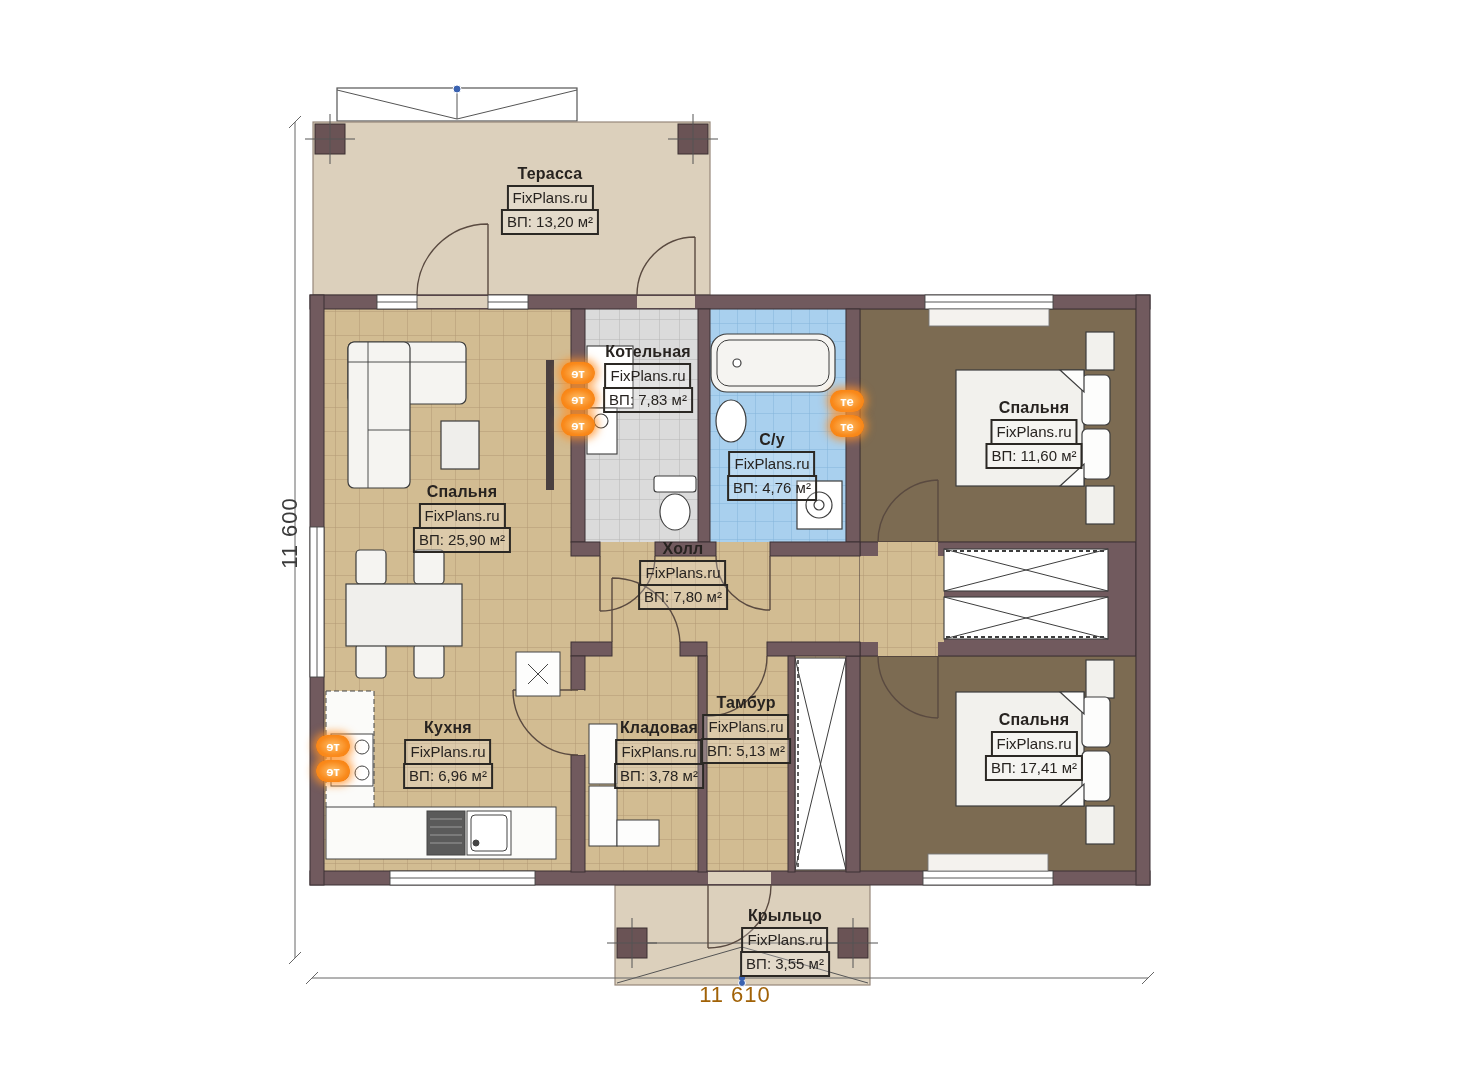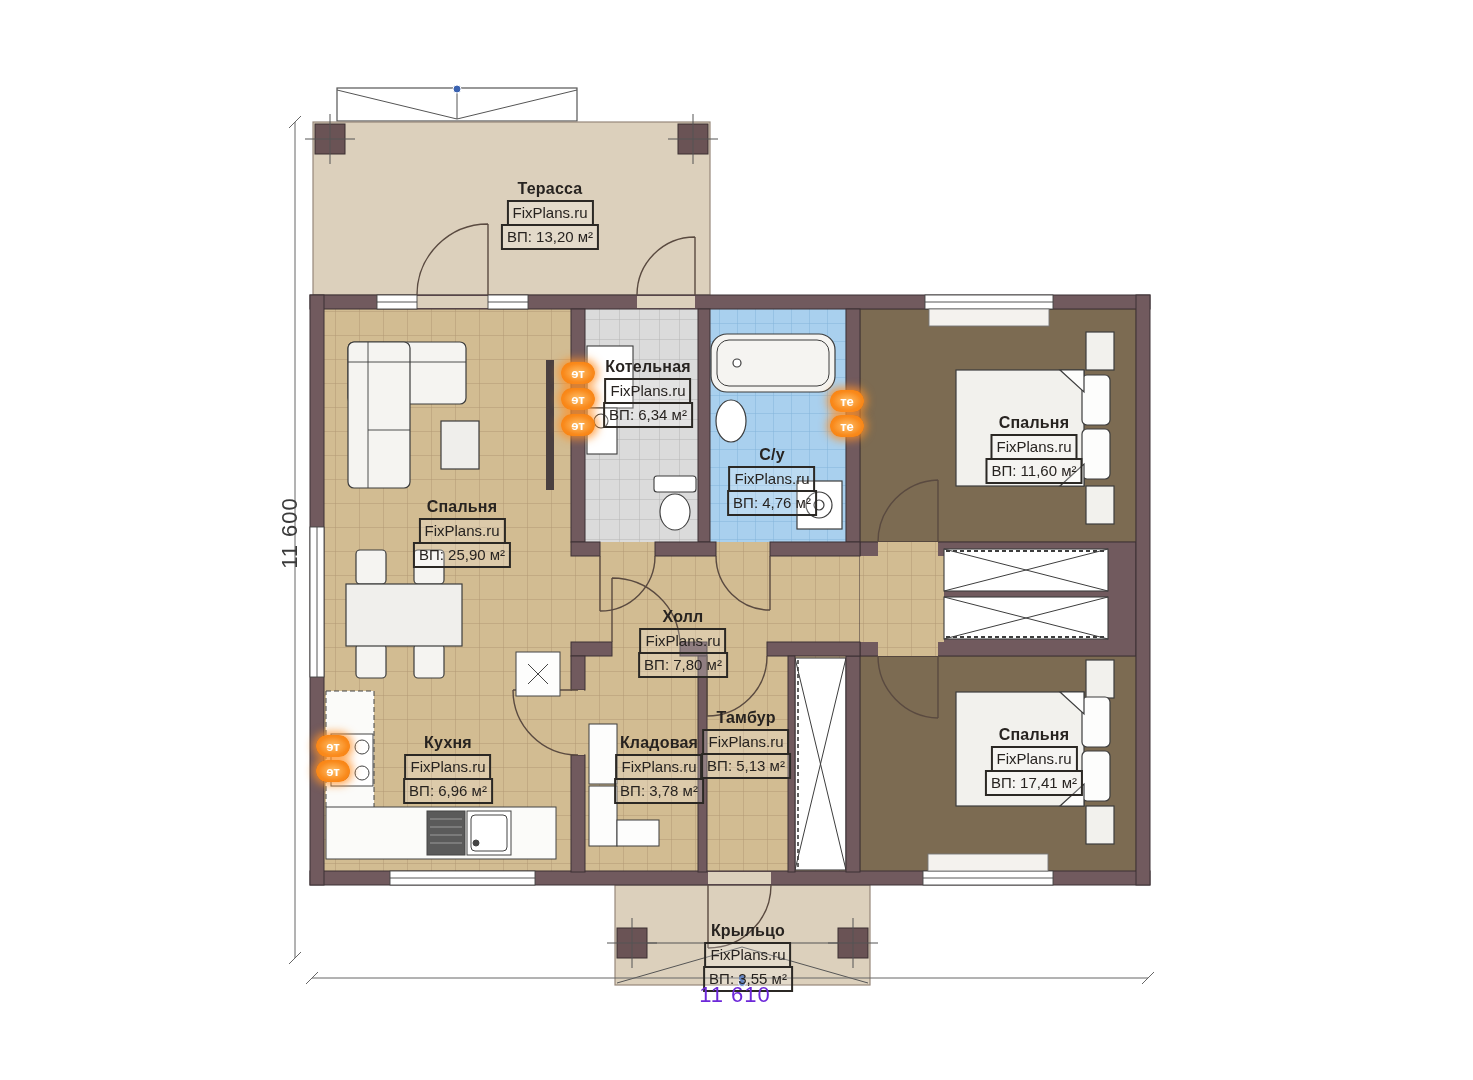"Терасса" .room-label { margin-top: 15px -> none }
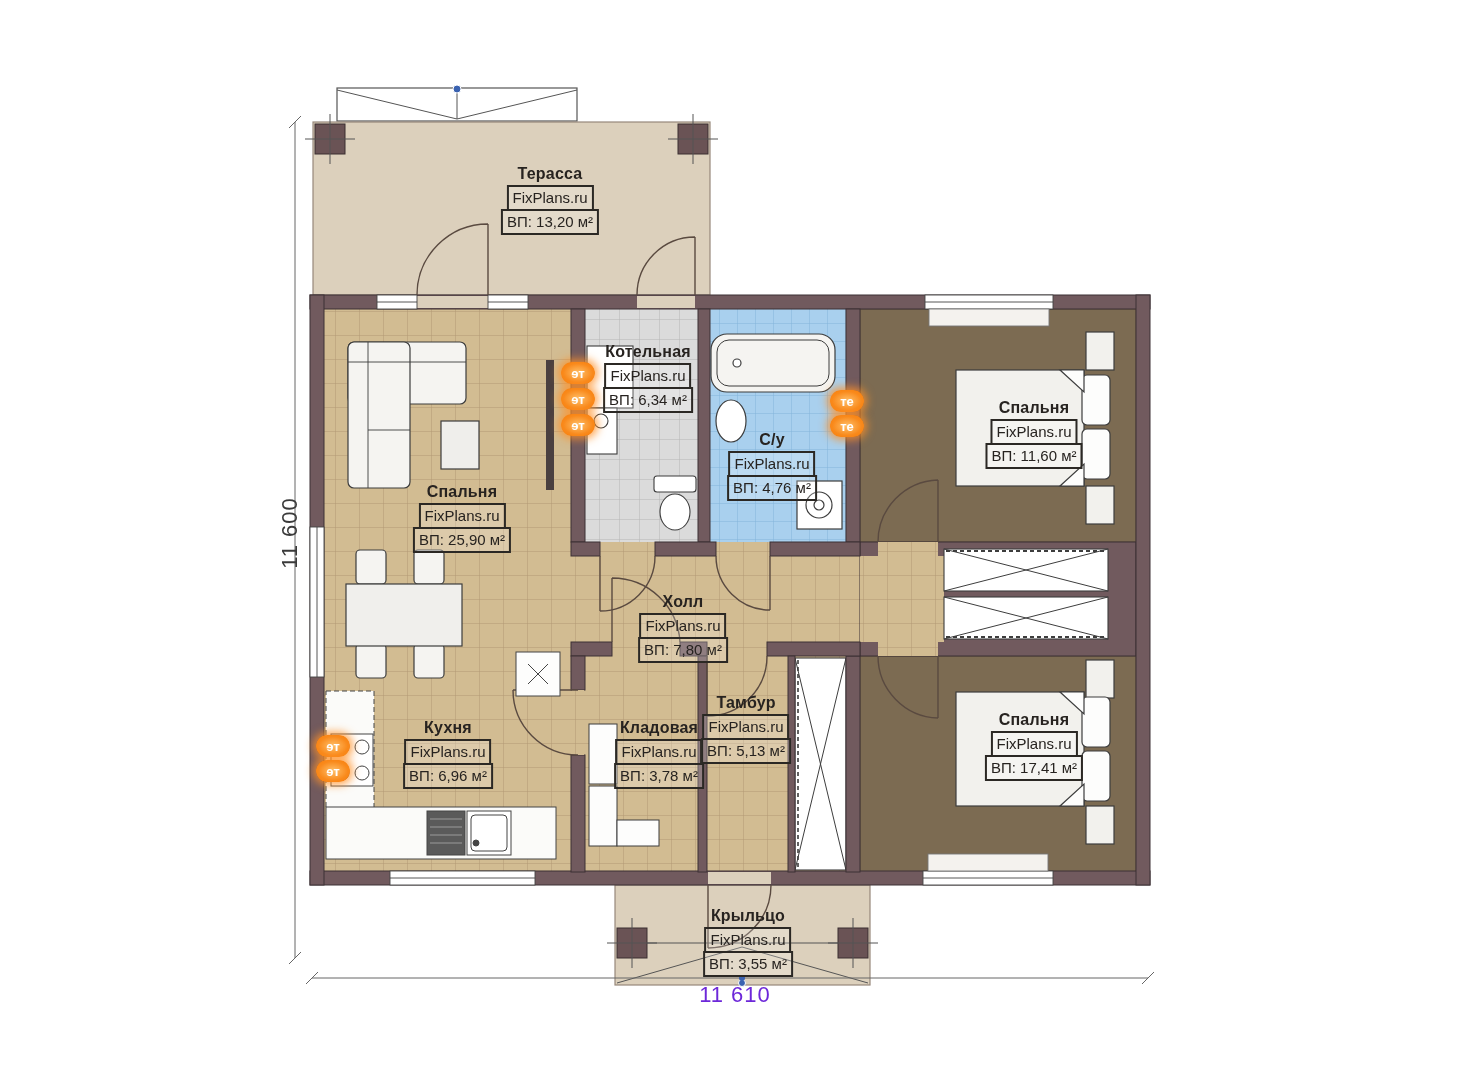"ВП: 6,34 м²" span.plate { text: 6,34 -> 7,83 }
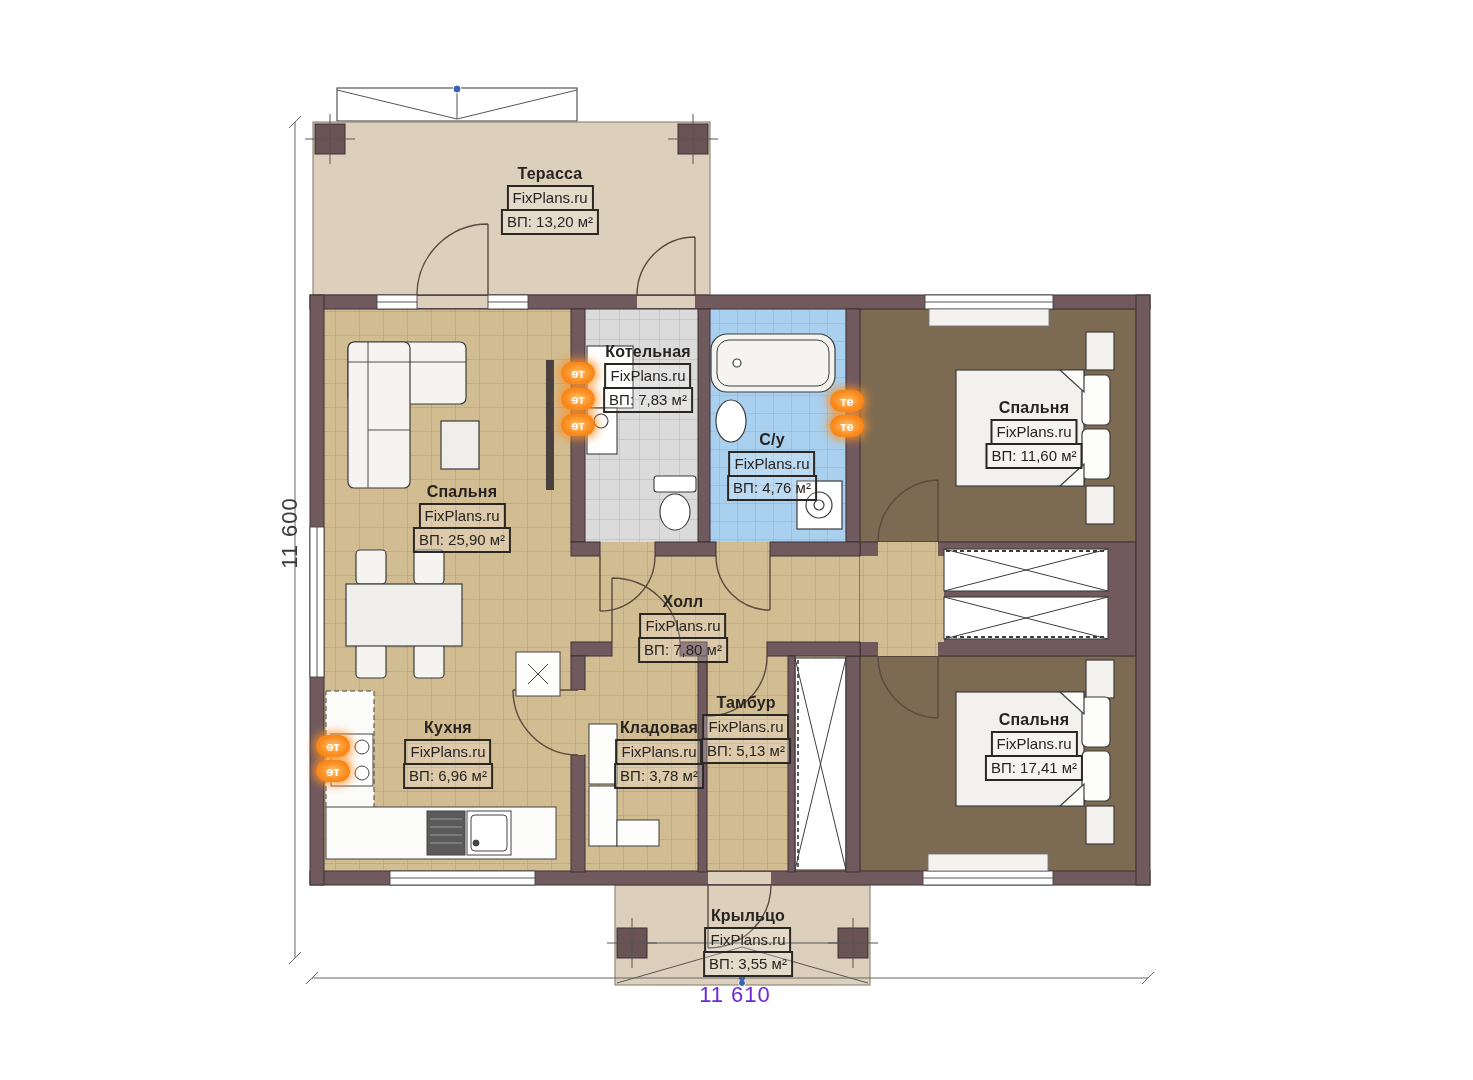"Холл" div.room-label { top: 593px -> 540px }
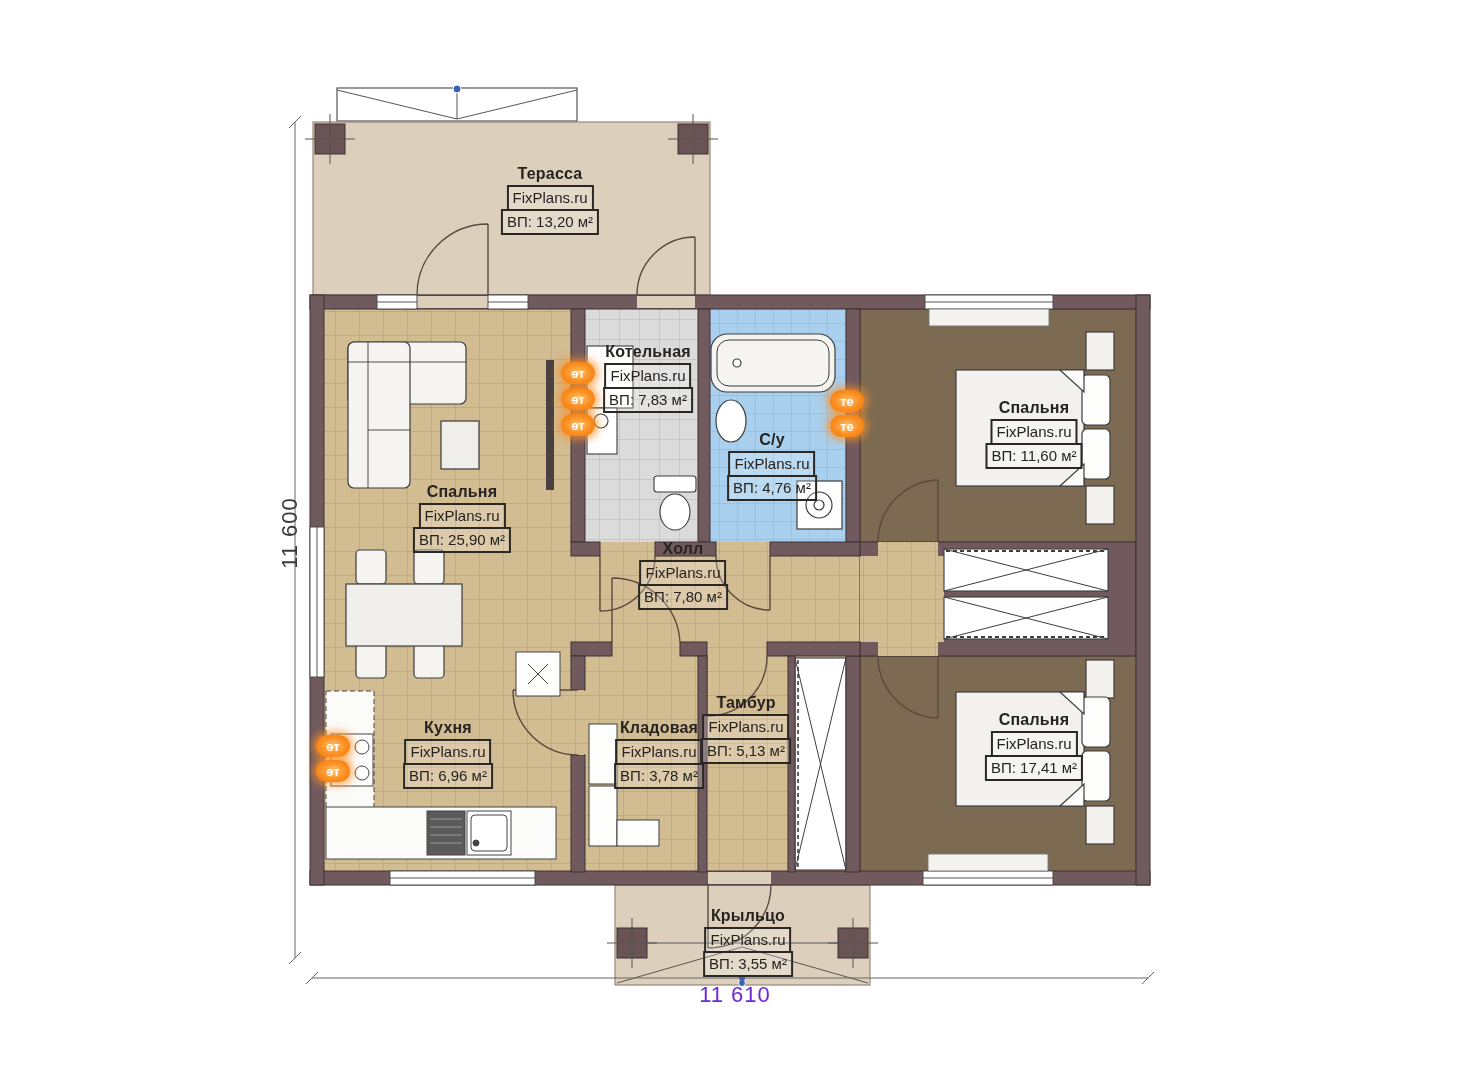"Крыльцо" div.room-label { left: 748px -> 785px }
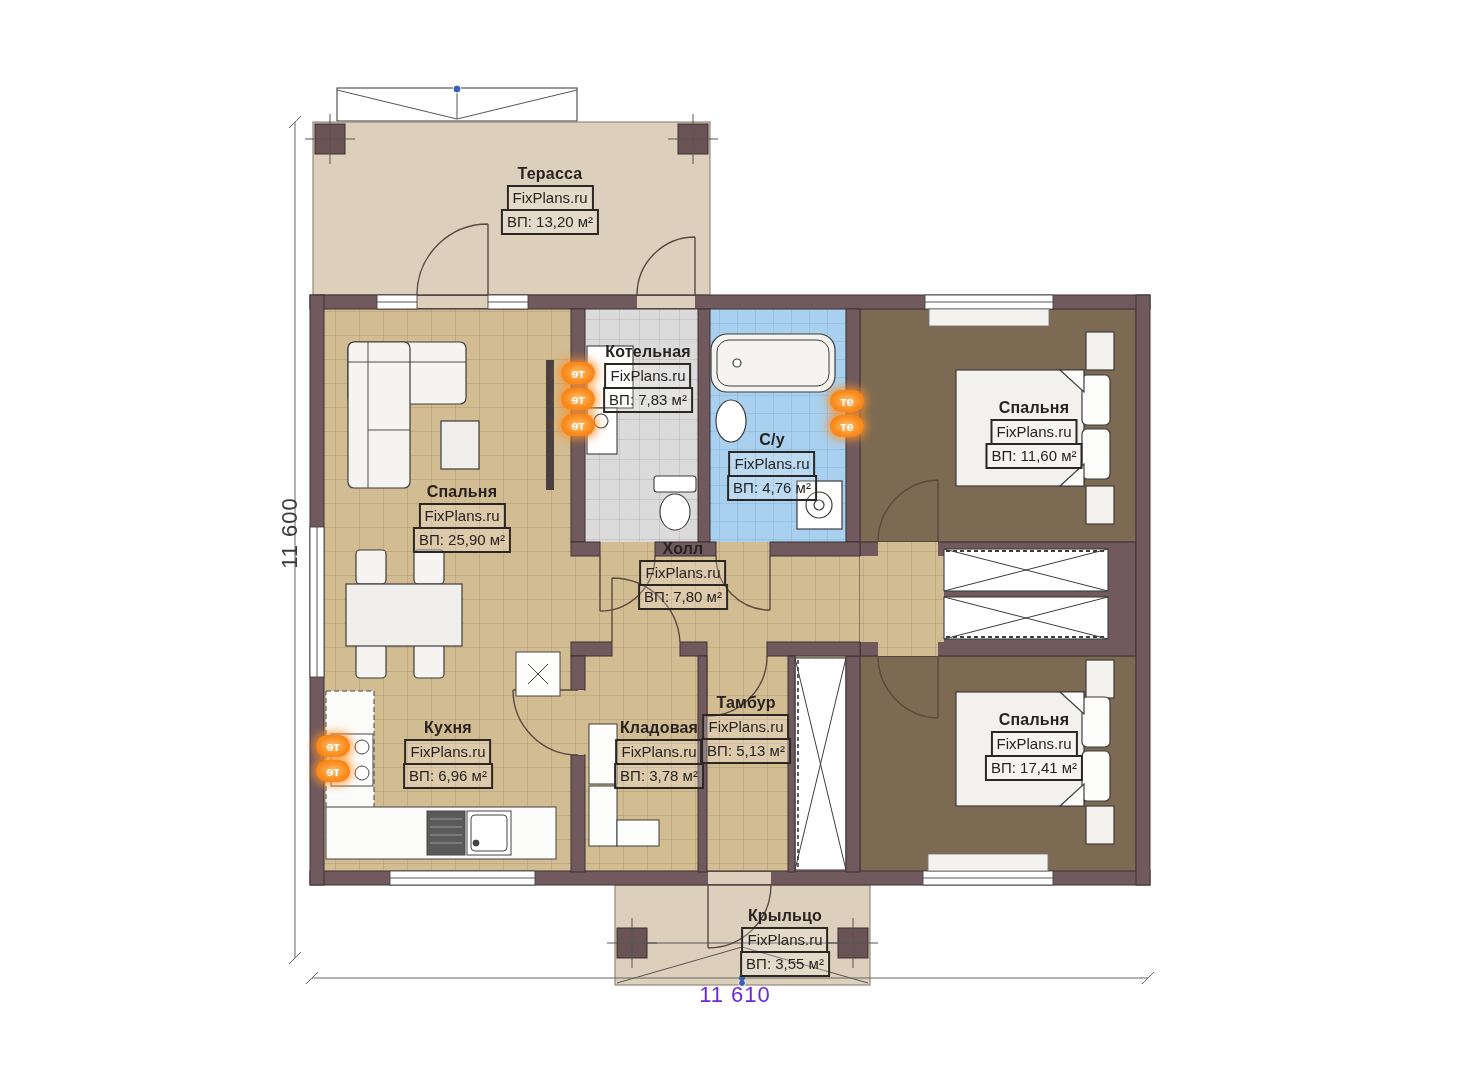"11 610" .dim-h { color: #6d28d9 -> #a16207 }
